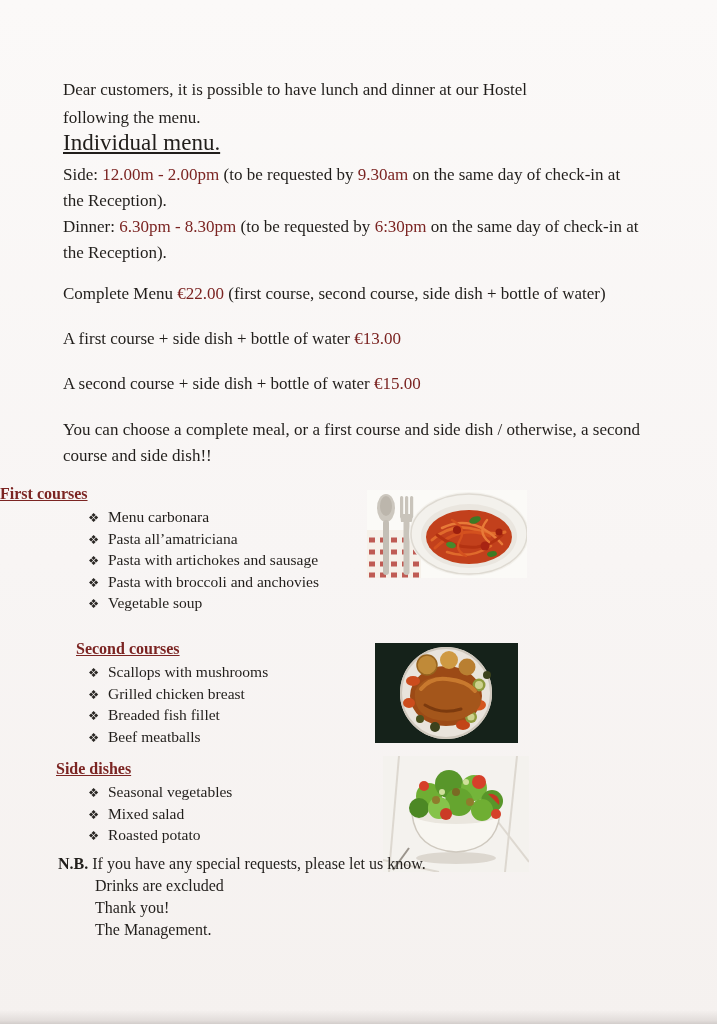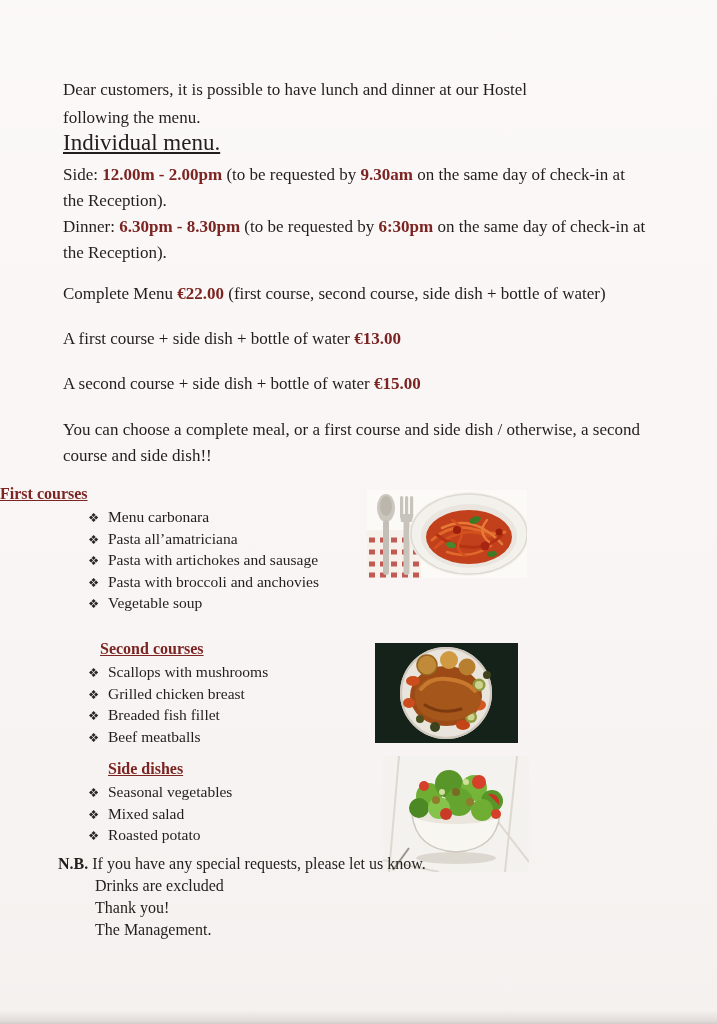"12.00m - 2.00pm" .accent { font-weight: bold -> normal }
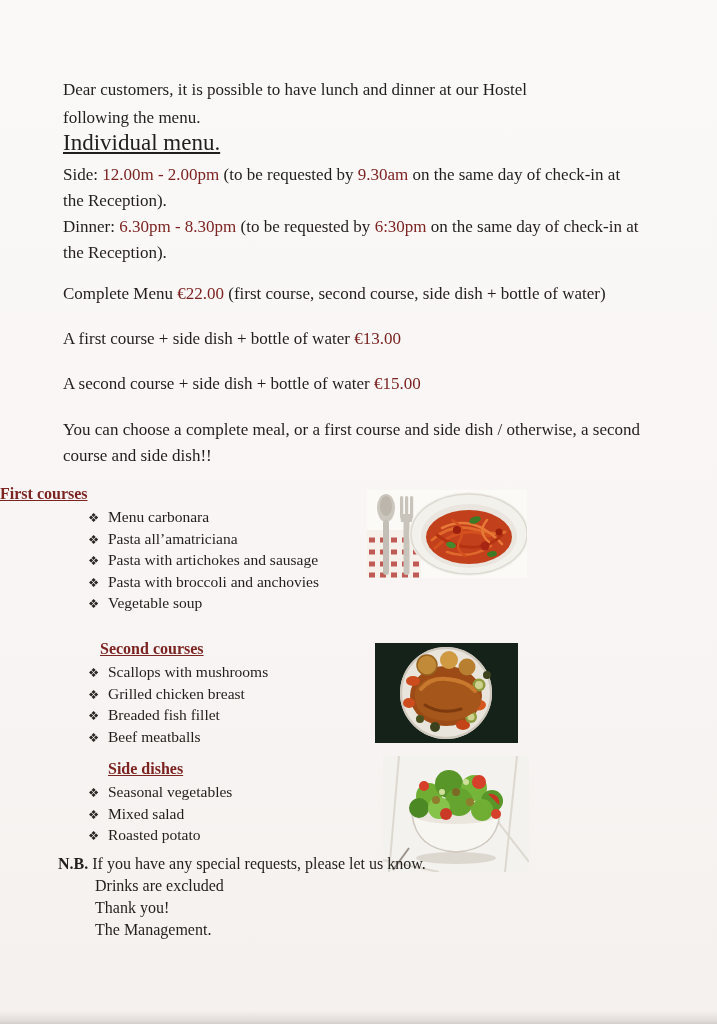"Second courses" .sec-second .sec-title { margin-left: 100px -> 76px }
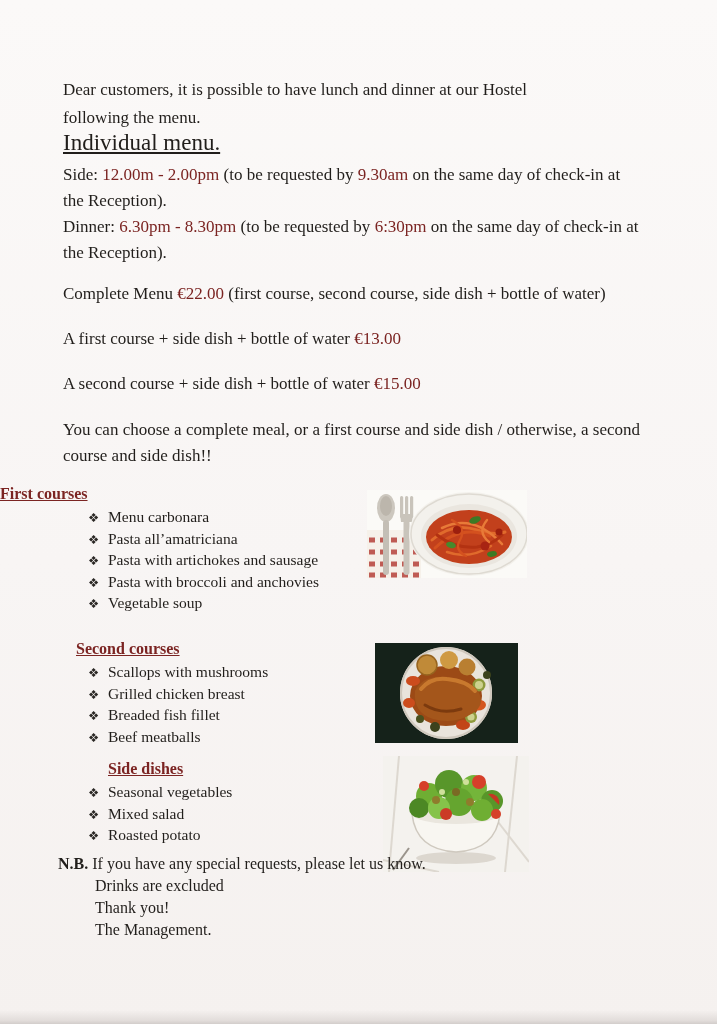"Side dishes" .sec-side .sec-title { margin-left: 108px -> 56px }
